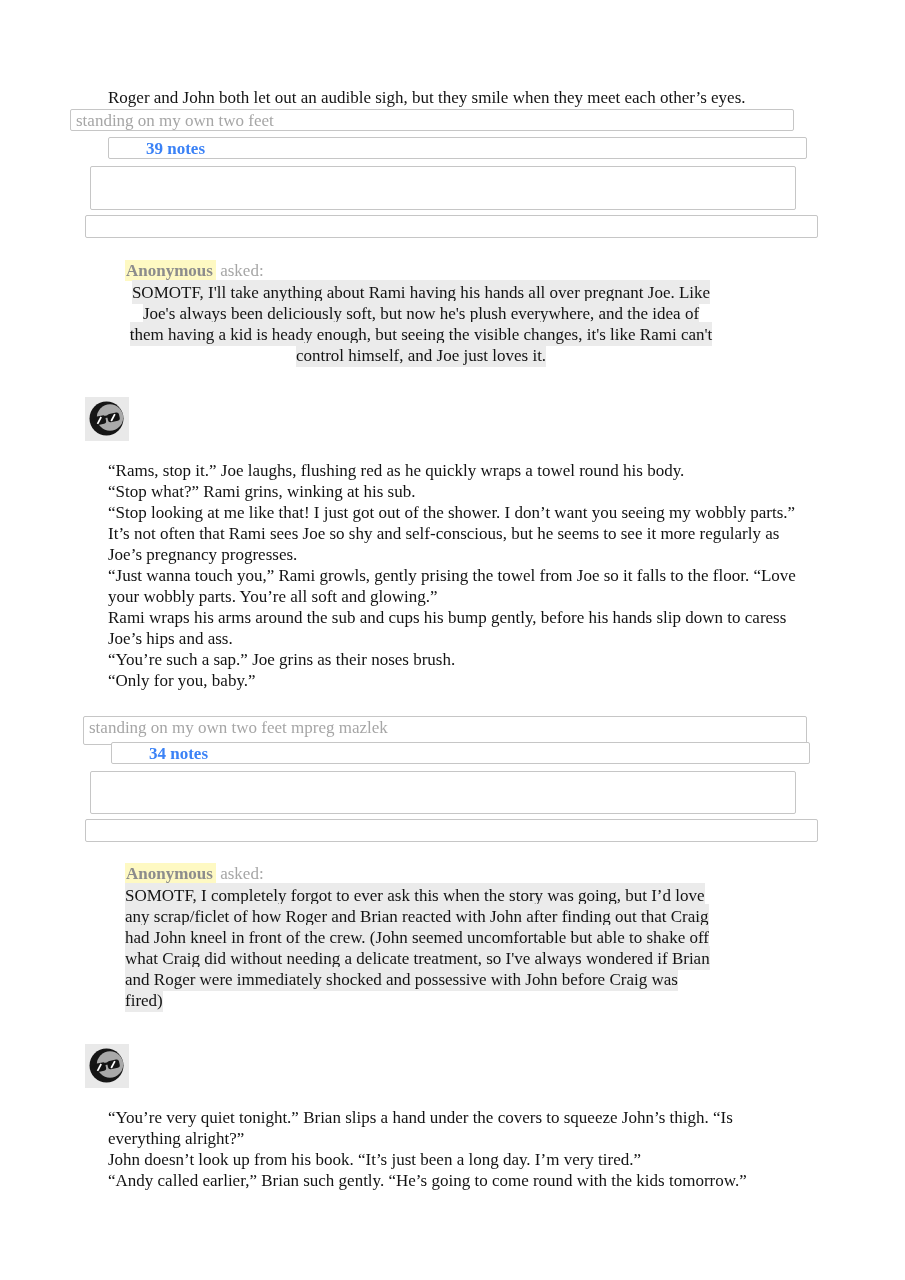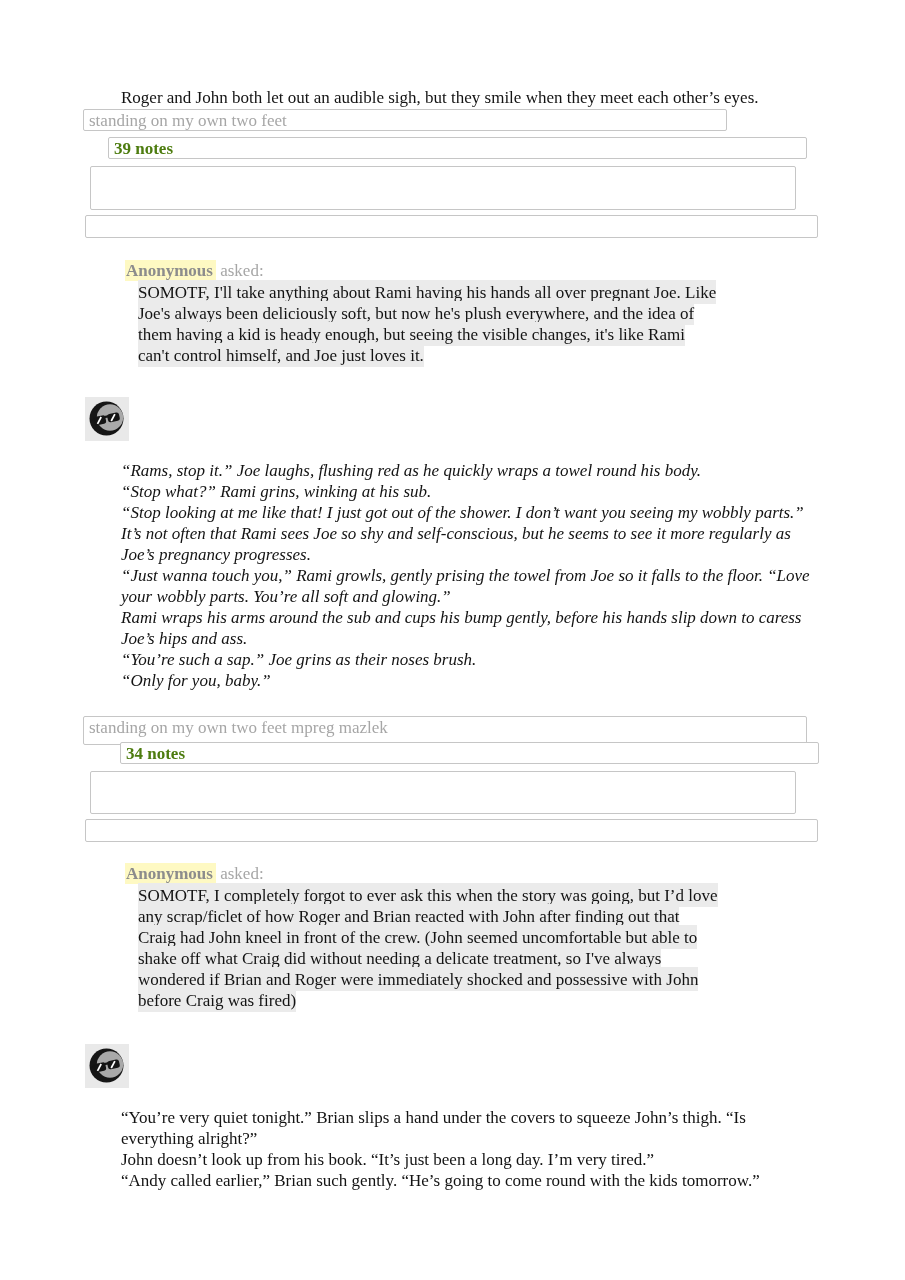"Roger and John both let" .txt { margin-left: 13px -> none }
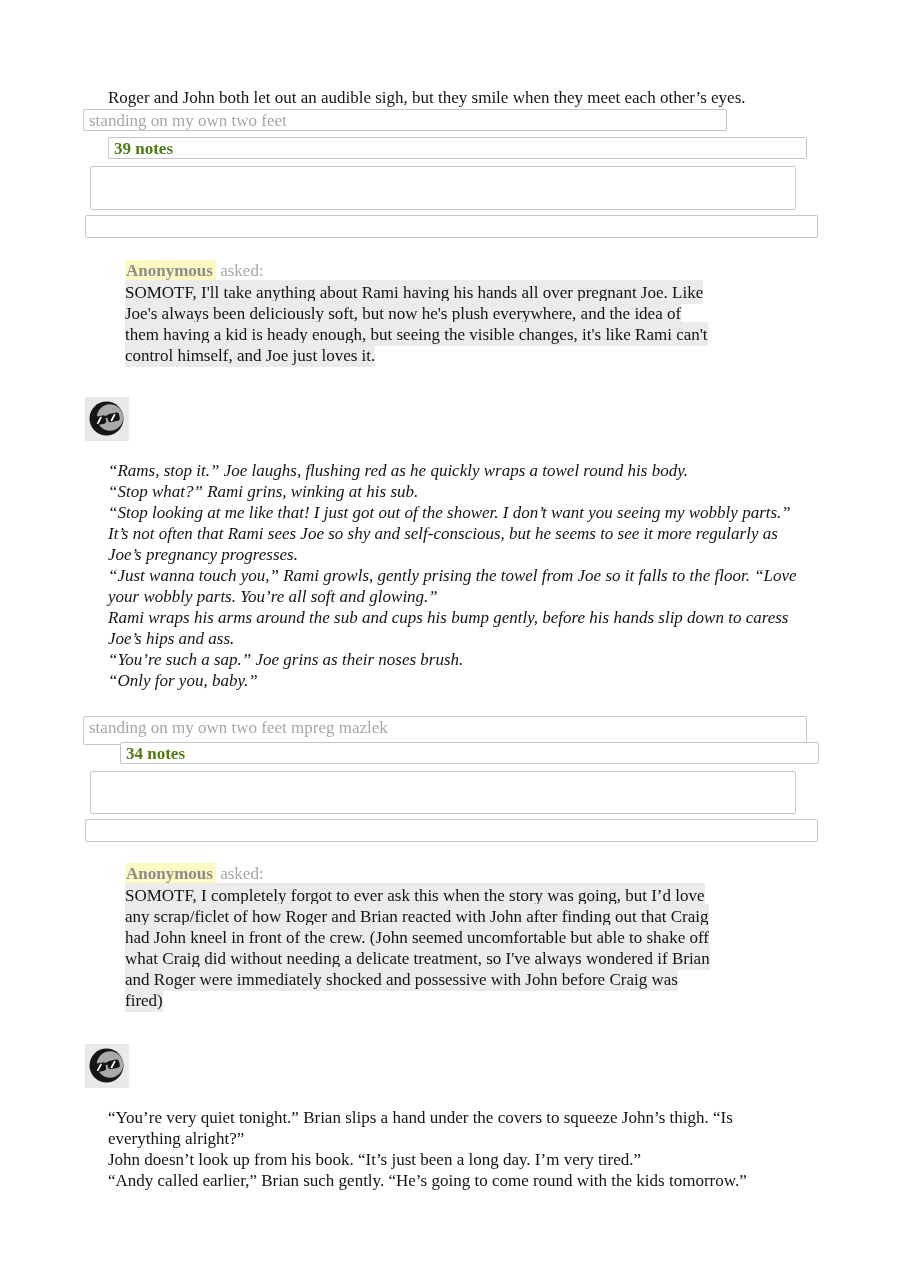"standing on my own two feet" div.box { left: 83px -> 70px; width: 644px -> 724px }
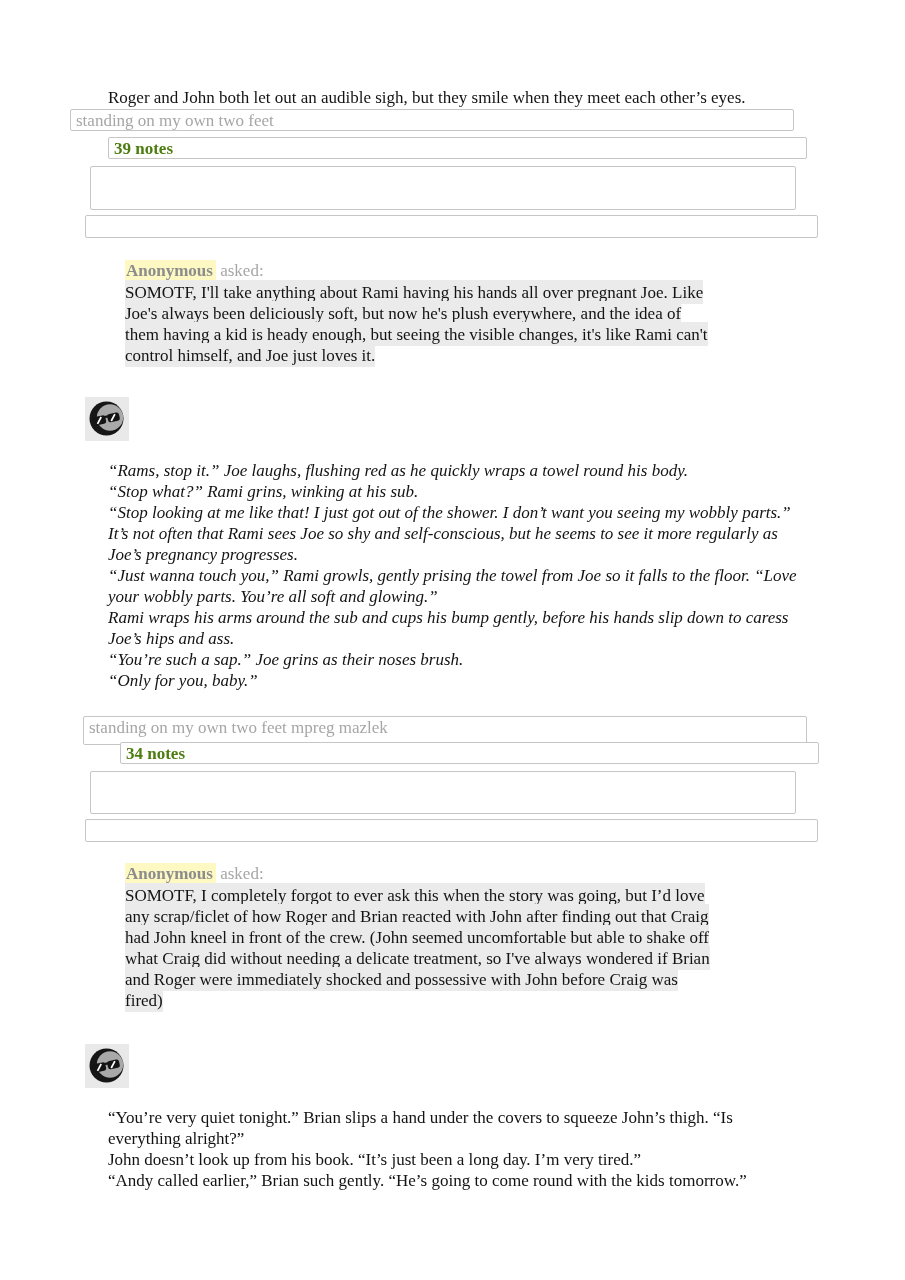"39 notes" .notes-text { color: #4d7c0f -> #3b82f6; margin-left: none -> 32px }
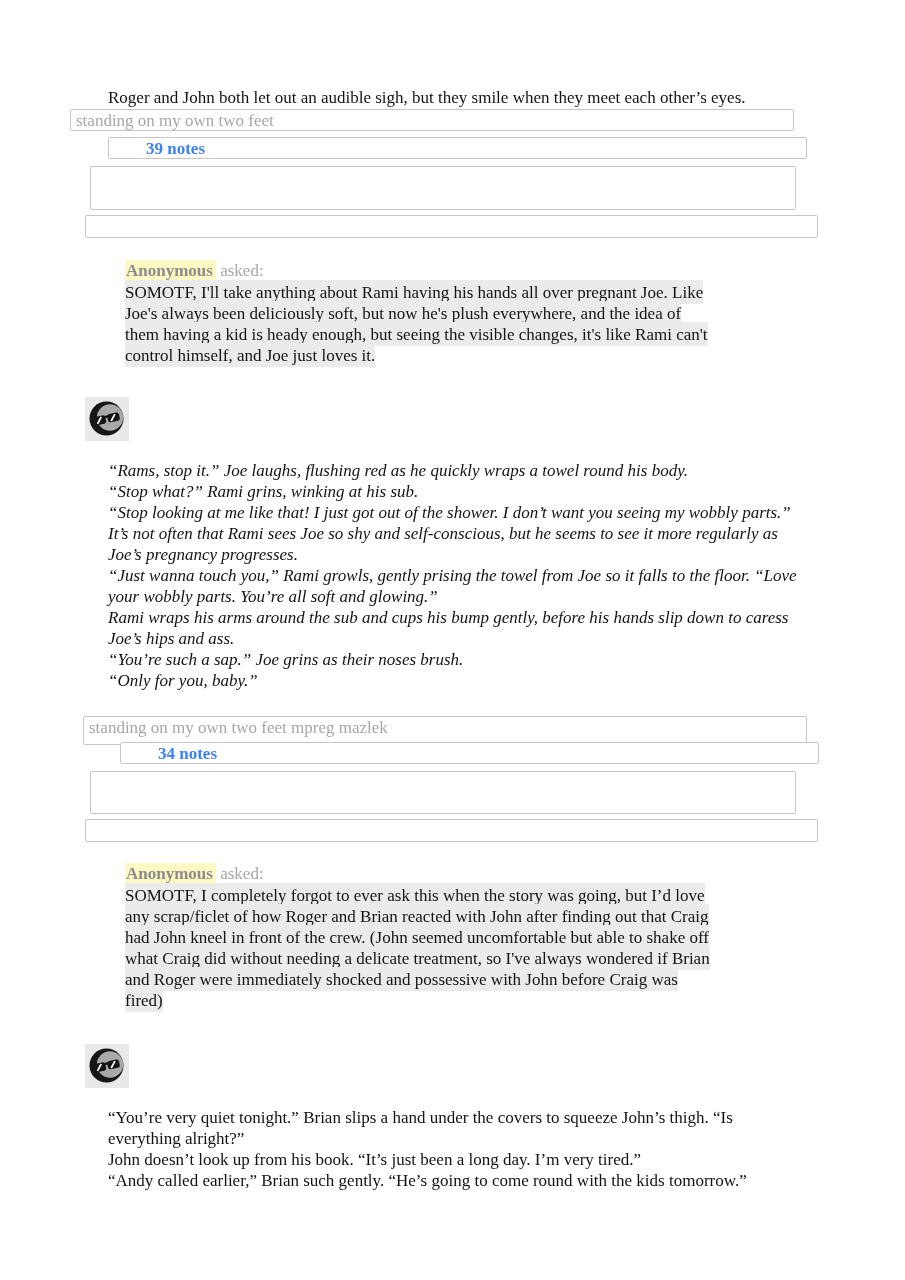"SOMOTF, I'll take anything about" div.txt { text-align: none -> center }
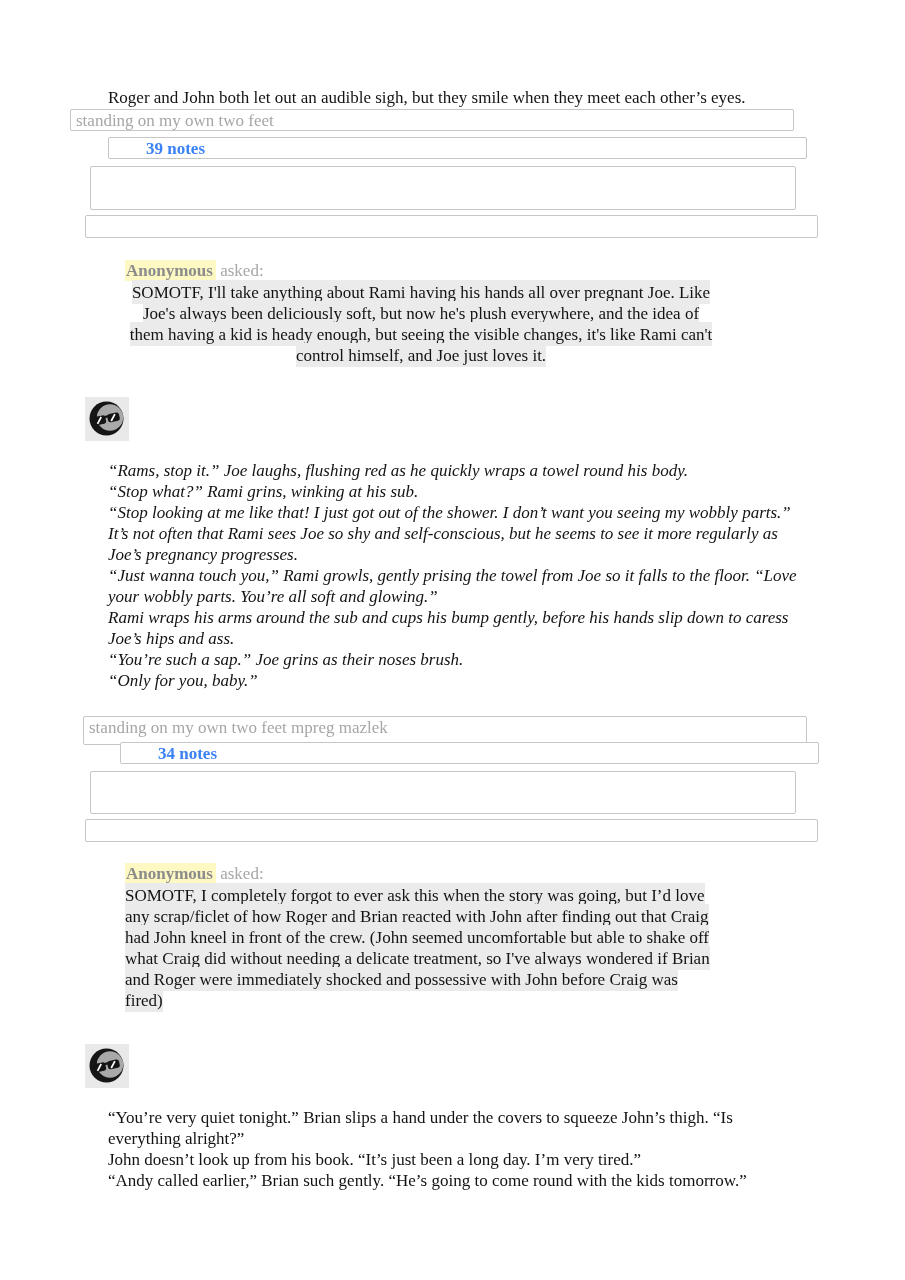"“Rams, stop it.” Joe laughs," div.abs { font-style: italic -> none }
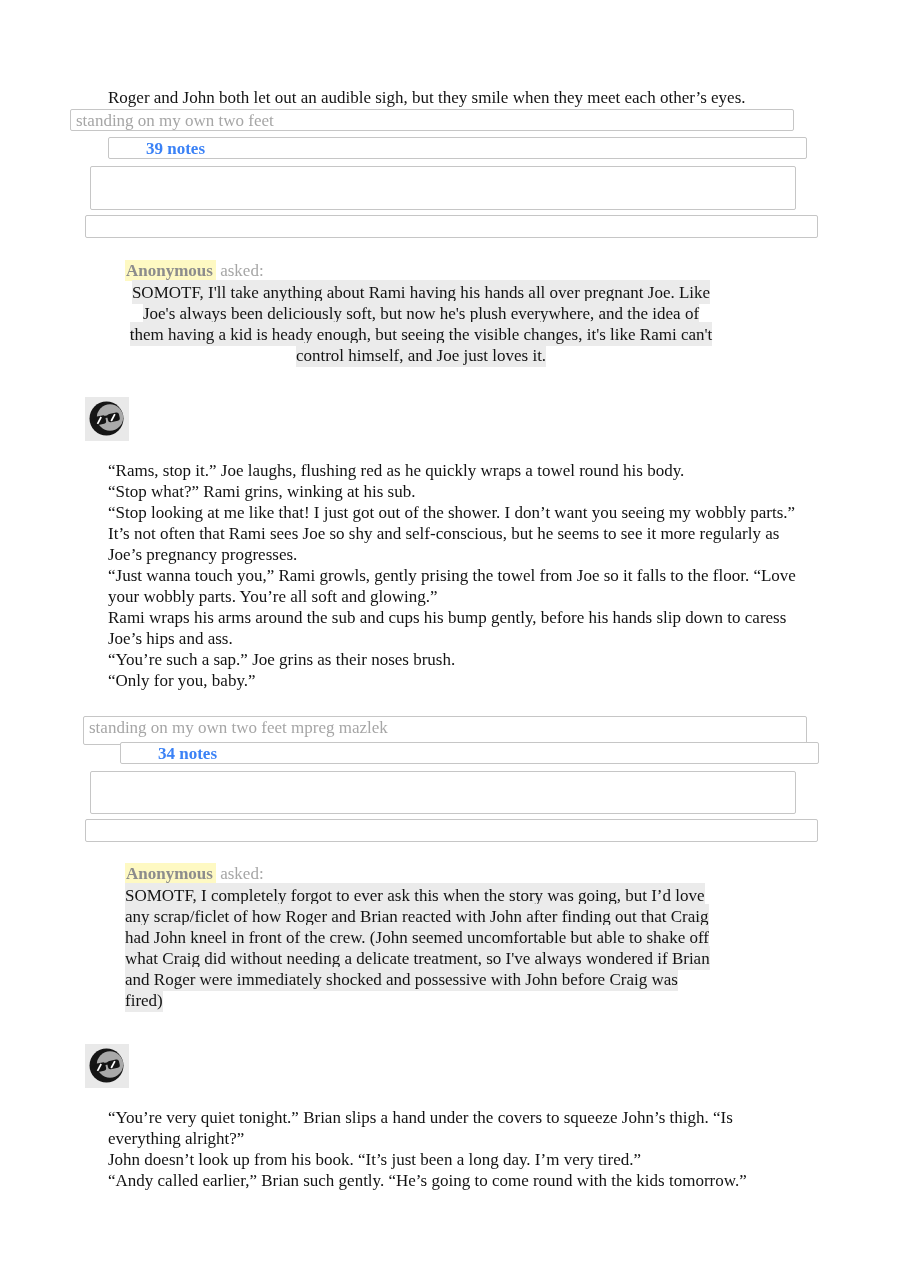"34 notes" div.box { left: 120px -> 111px }
